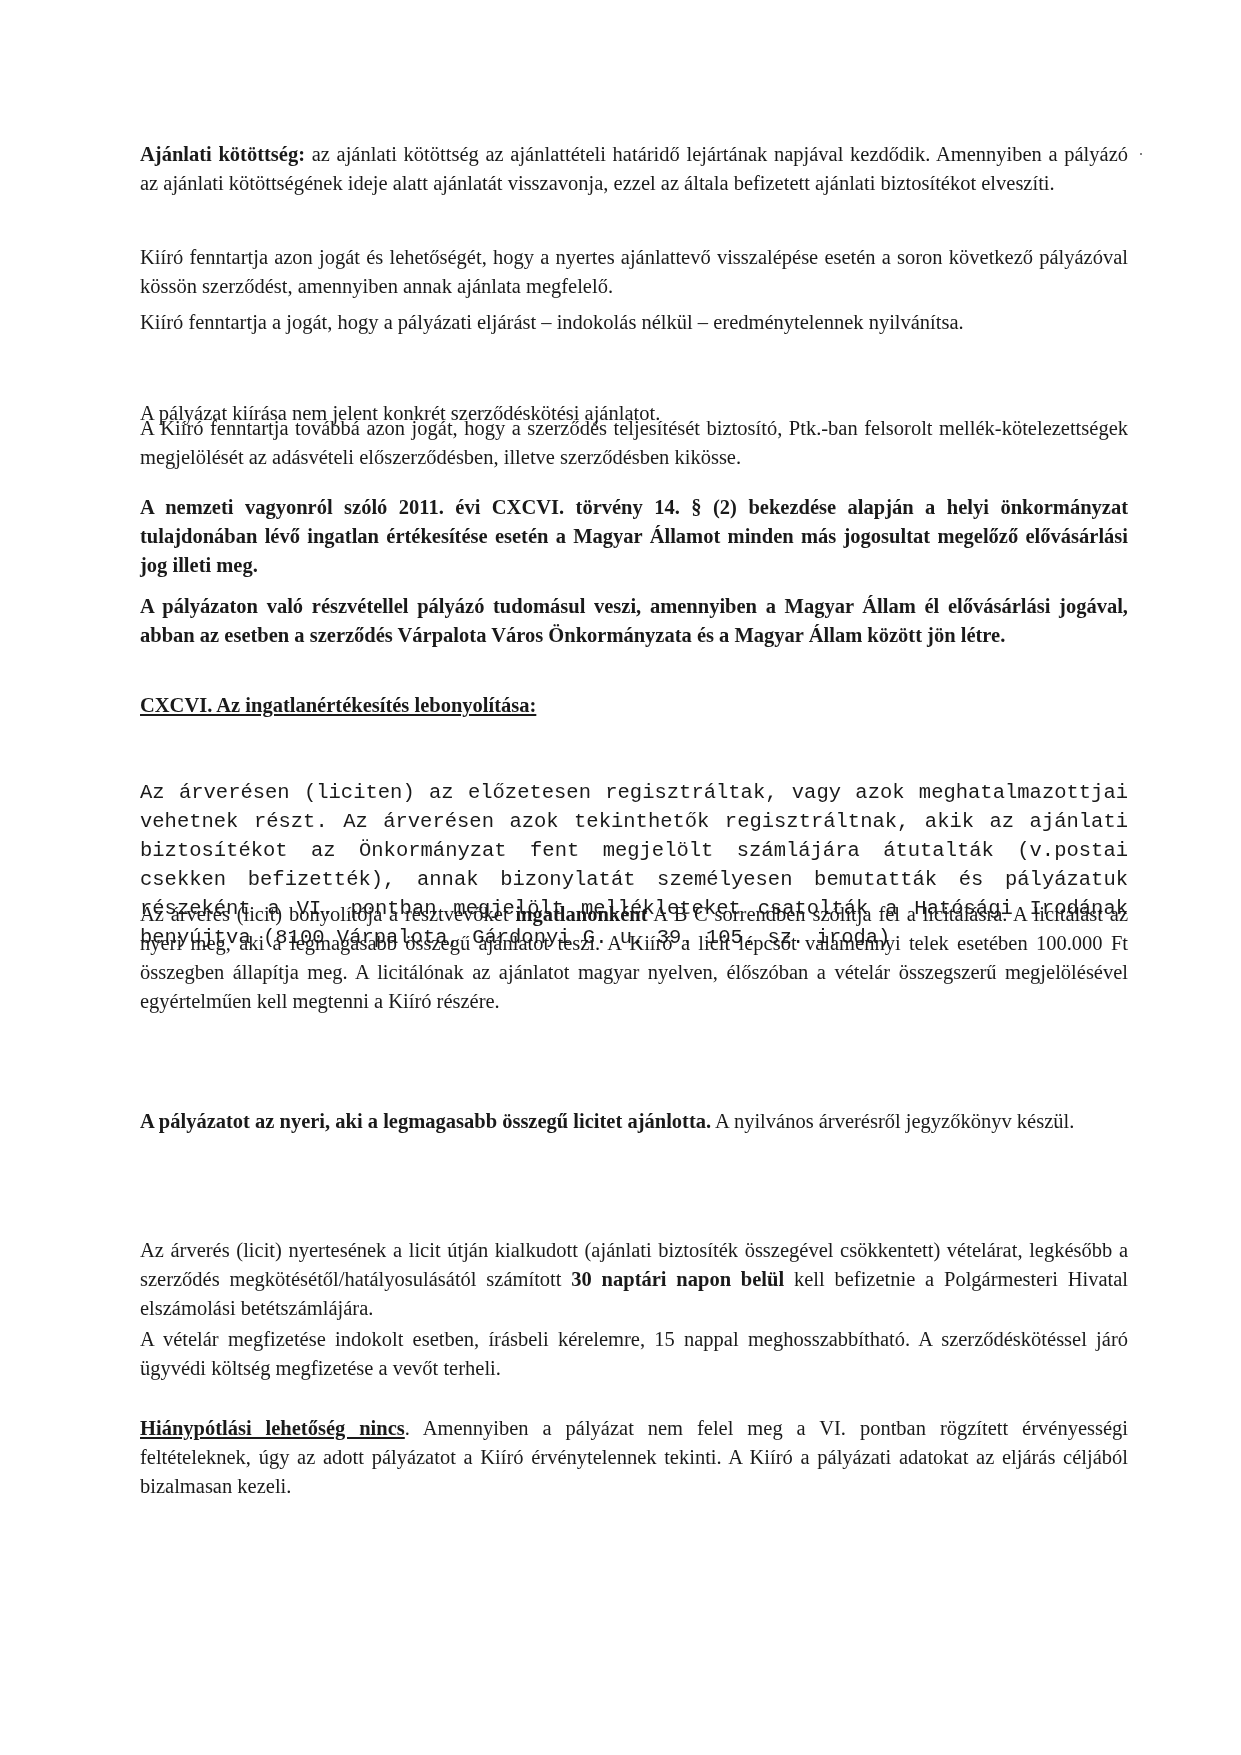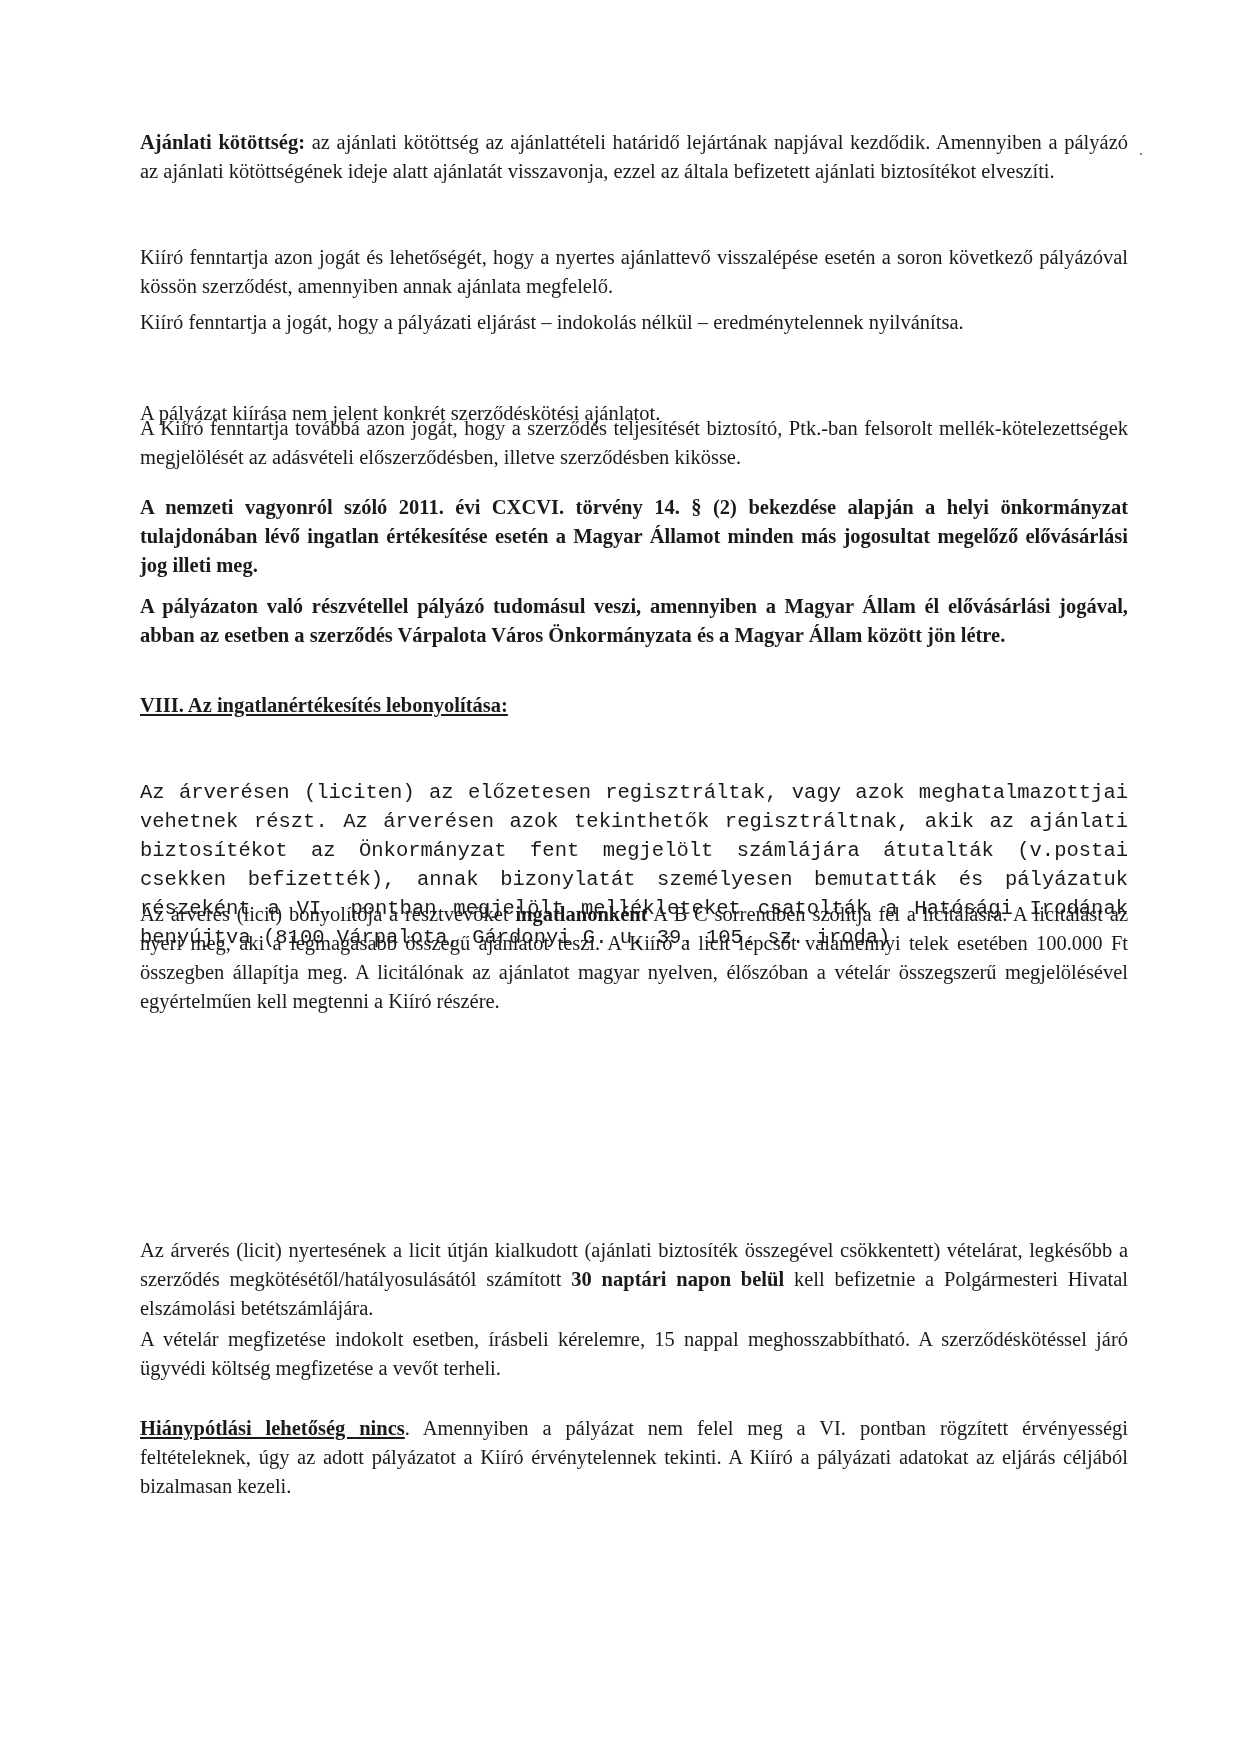"Ajánlati kötöttség: az ajánlati" p.para { top: 128px -> 140px }
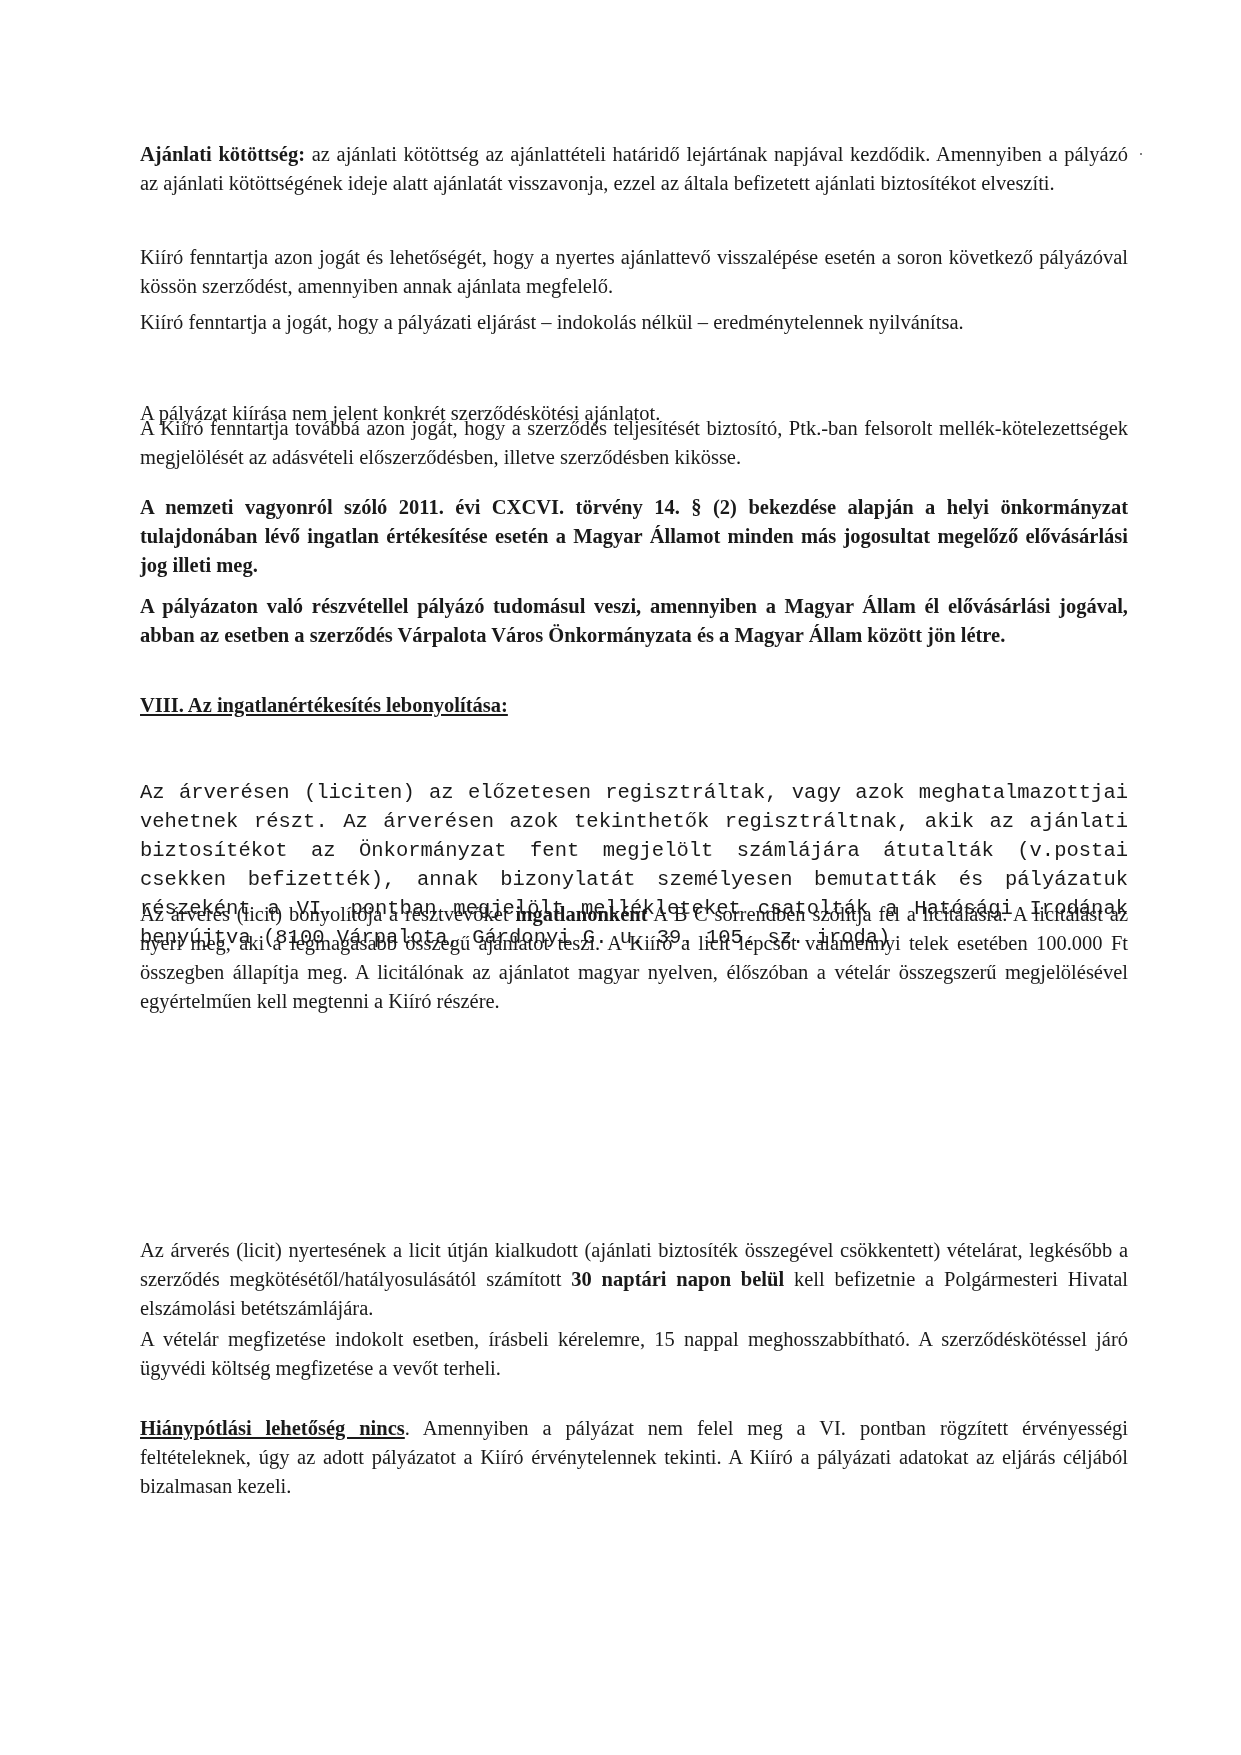"VIII. Az ingatlanértékesítés" span { text: VIII -> CXCVI }
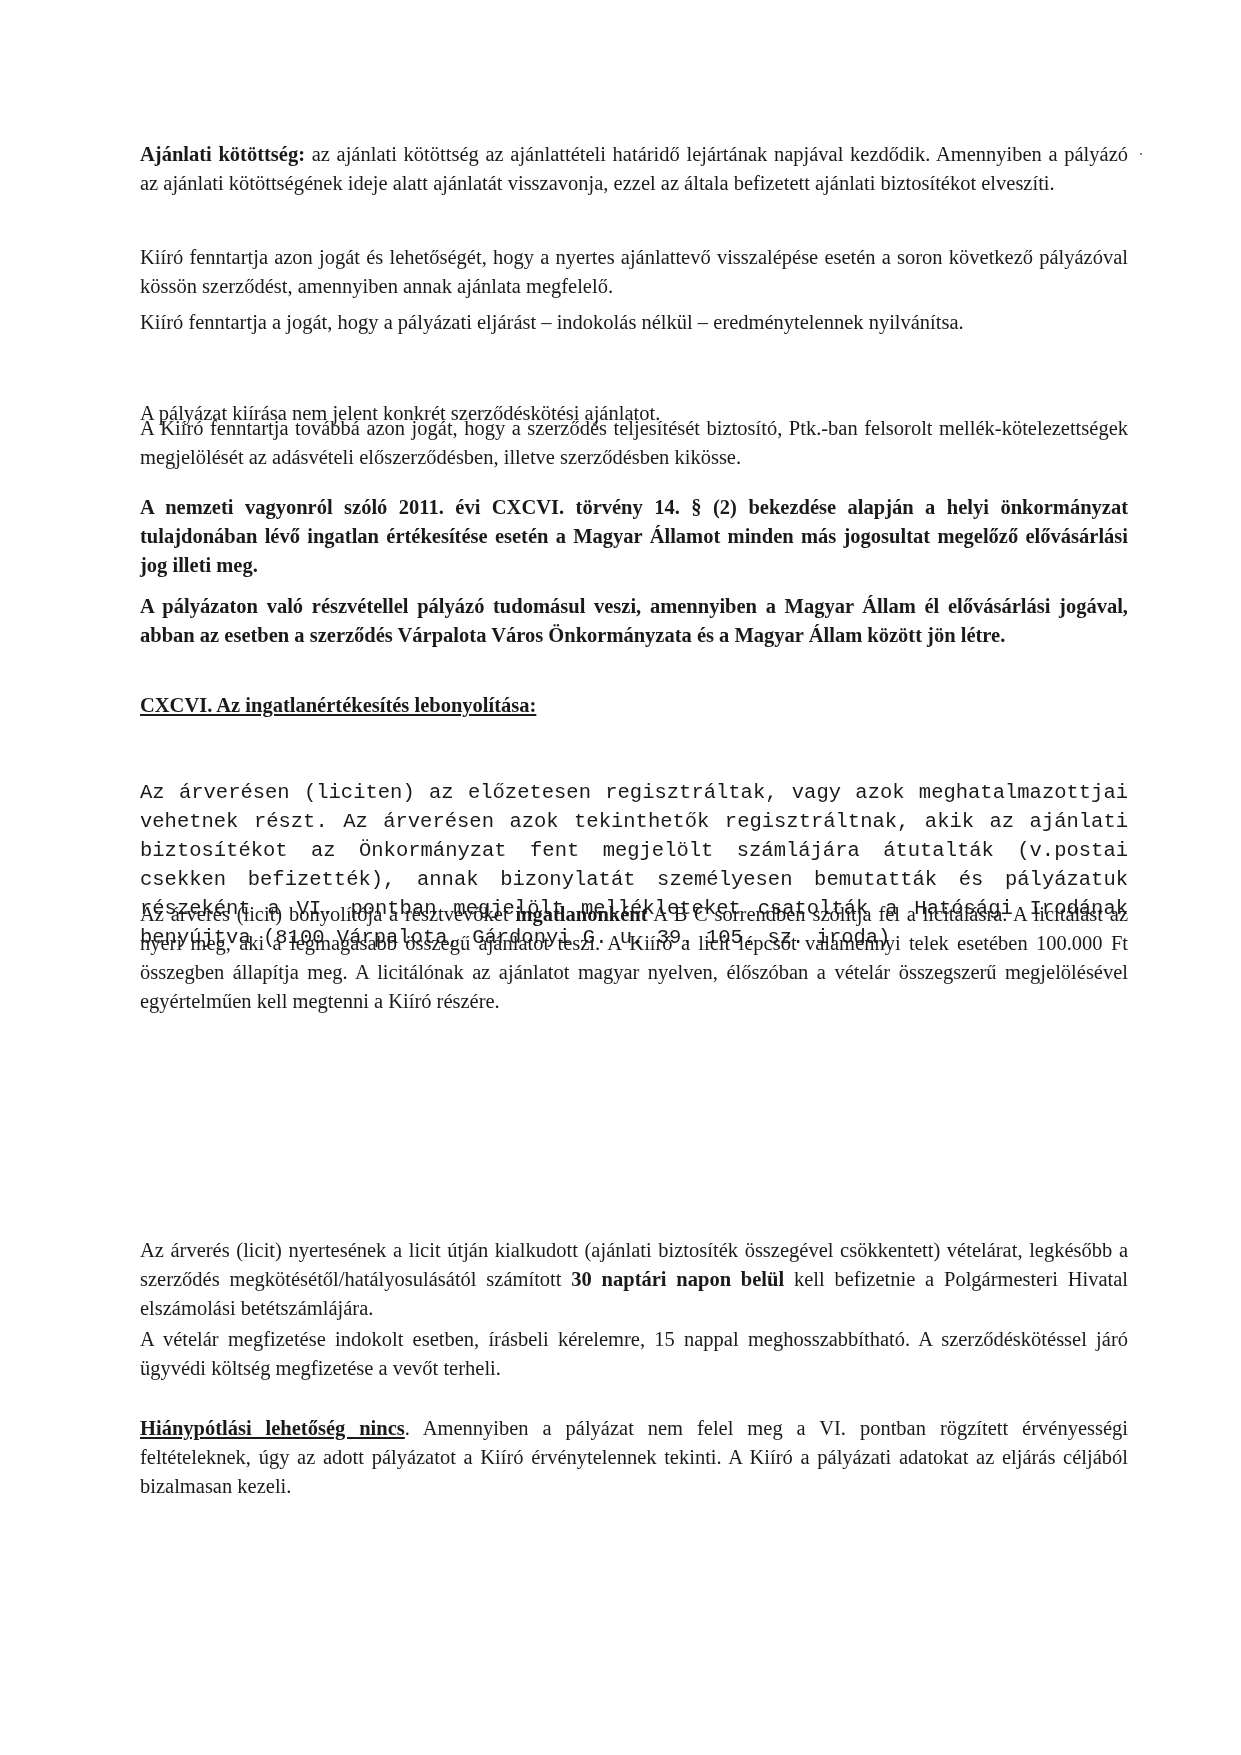"A pályázatot az nyeri, aki" p.para { html: none -> <p> <span>A pályázatot az nyeri, aki a legmagasabb összegű licitet ajánlotta.</span><span> A nyilvános árverésről jegyzőkönyv készül.</span> </p> }
